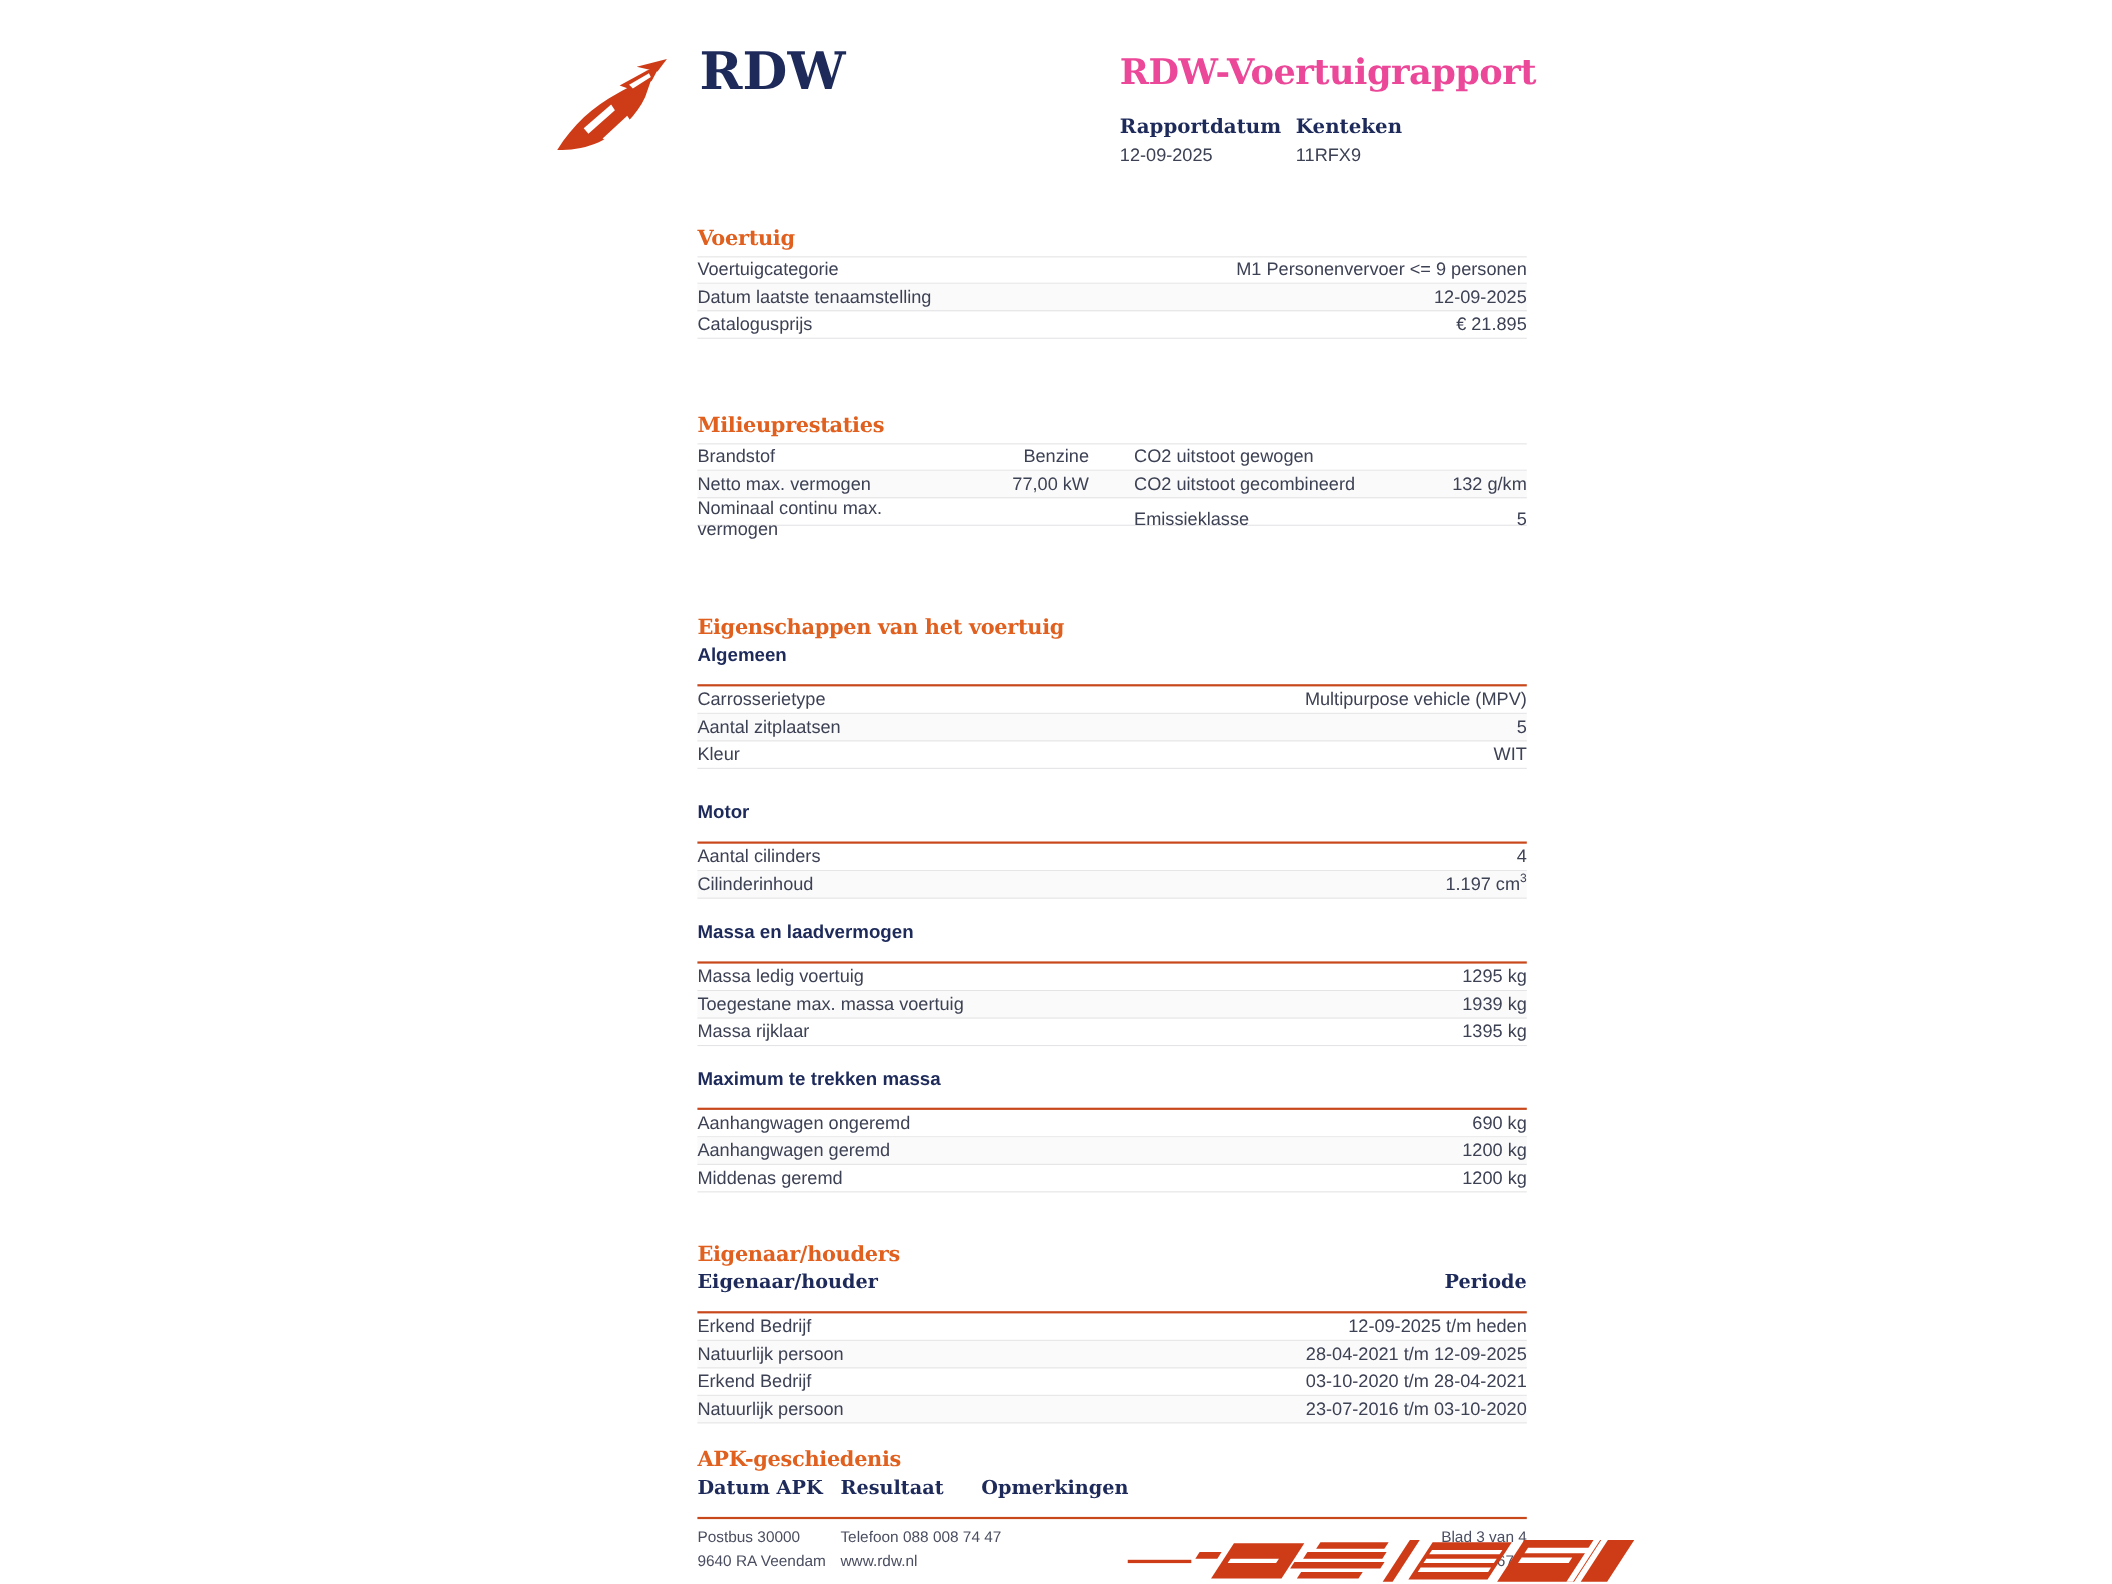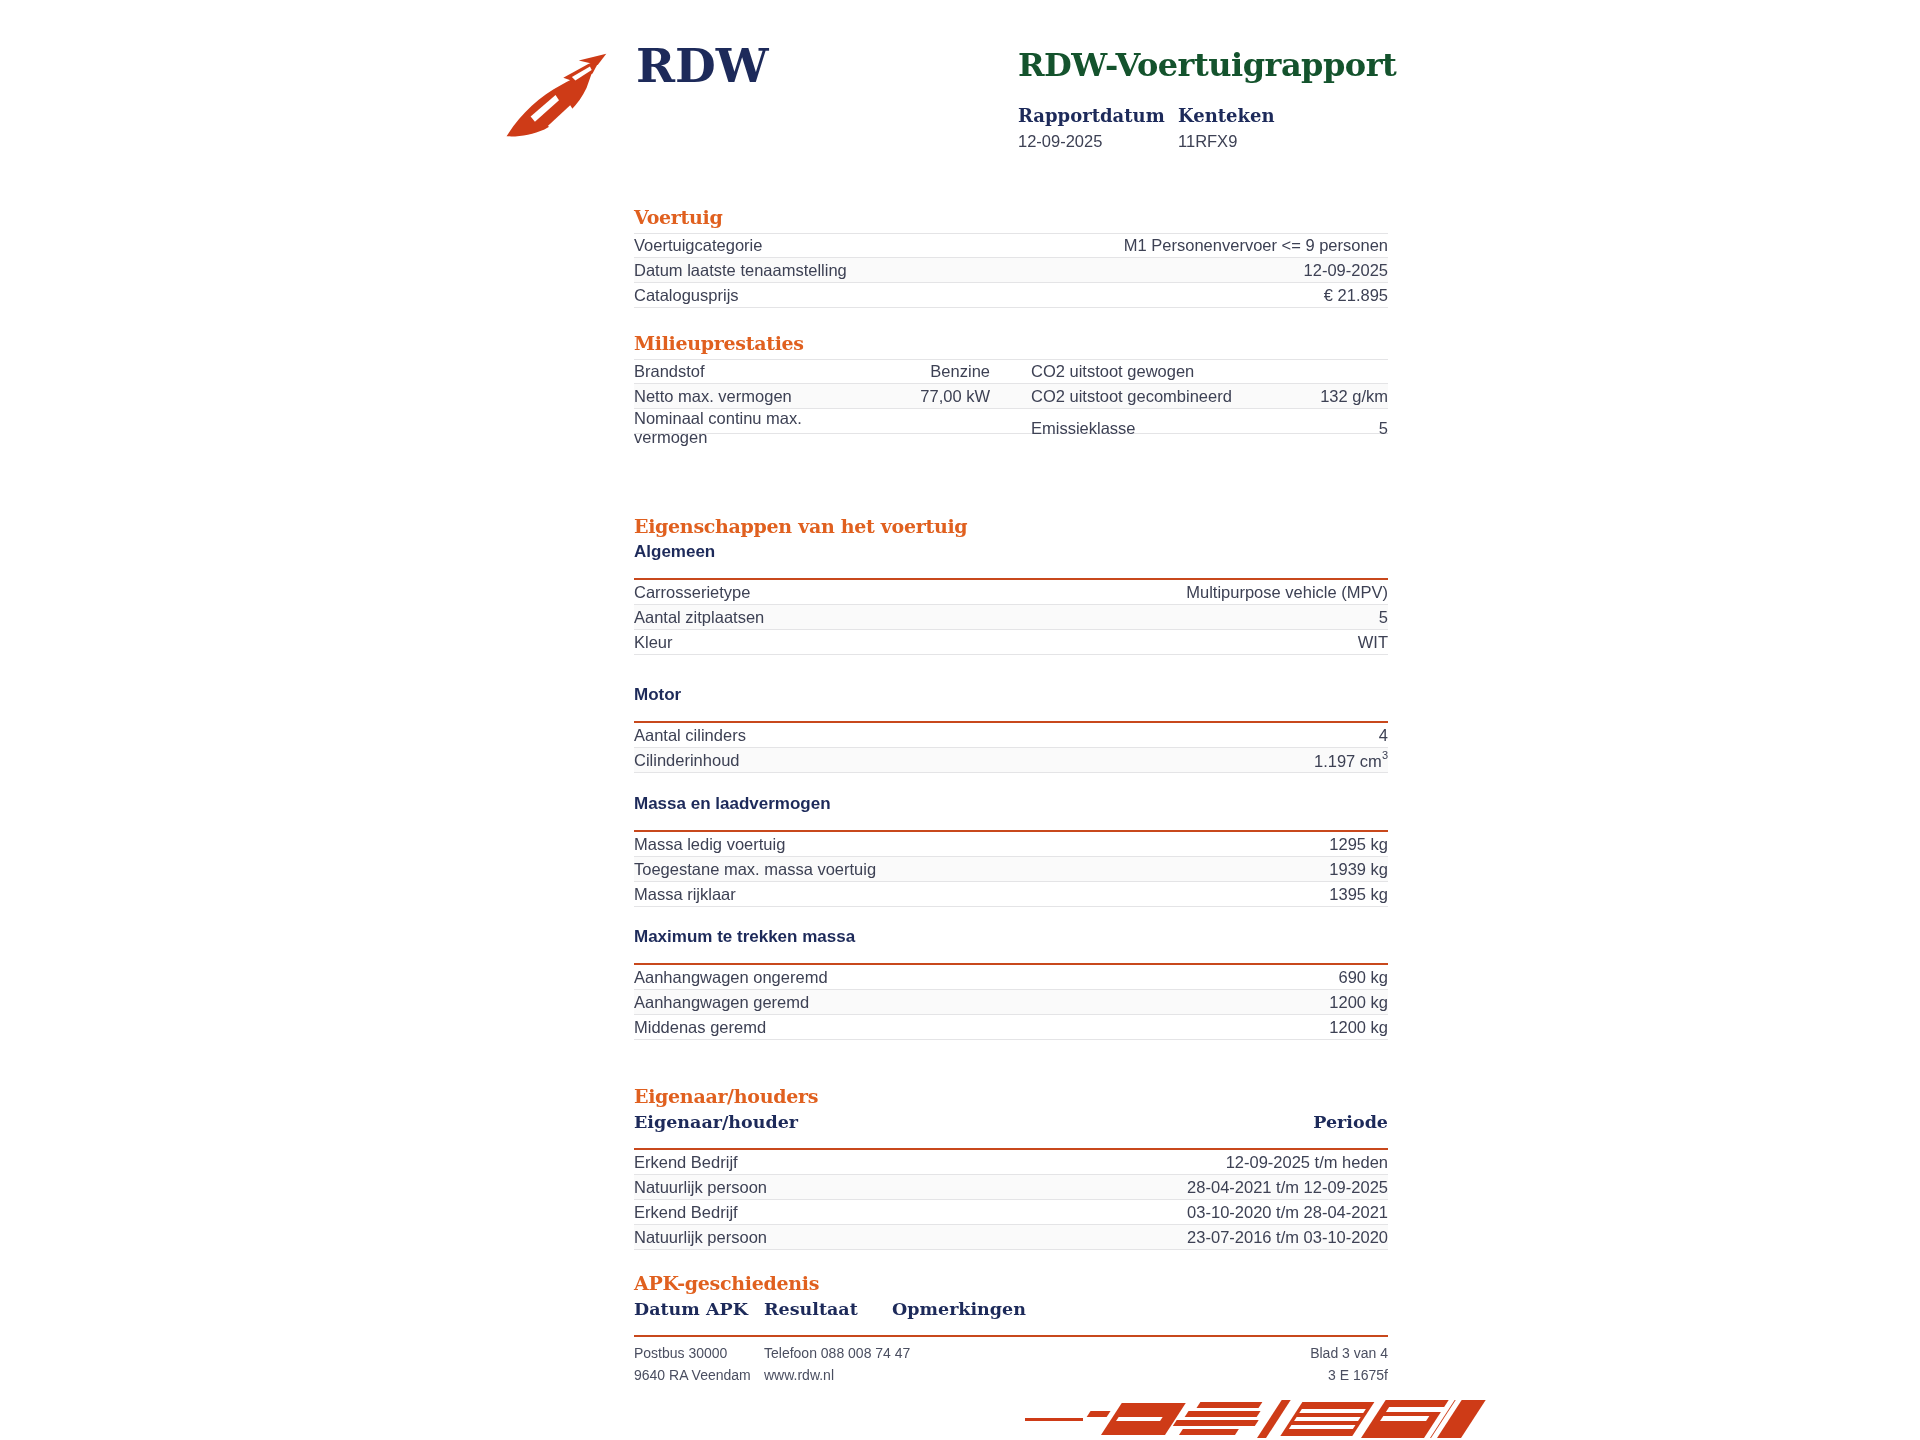"RDW-Voertuigrapport" .doc-title { color: #14532d -> #ec4899 }
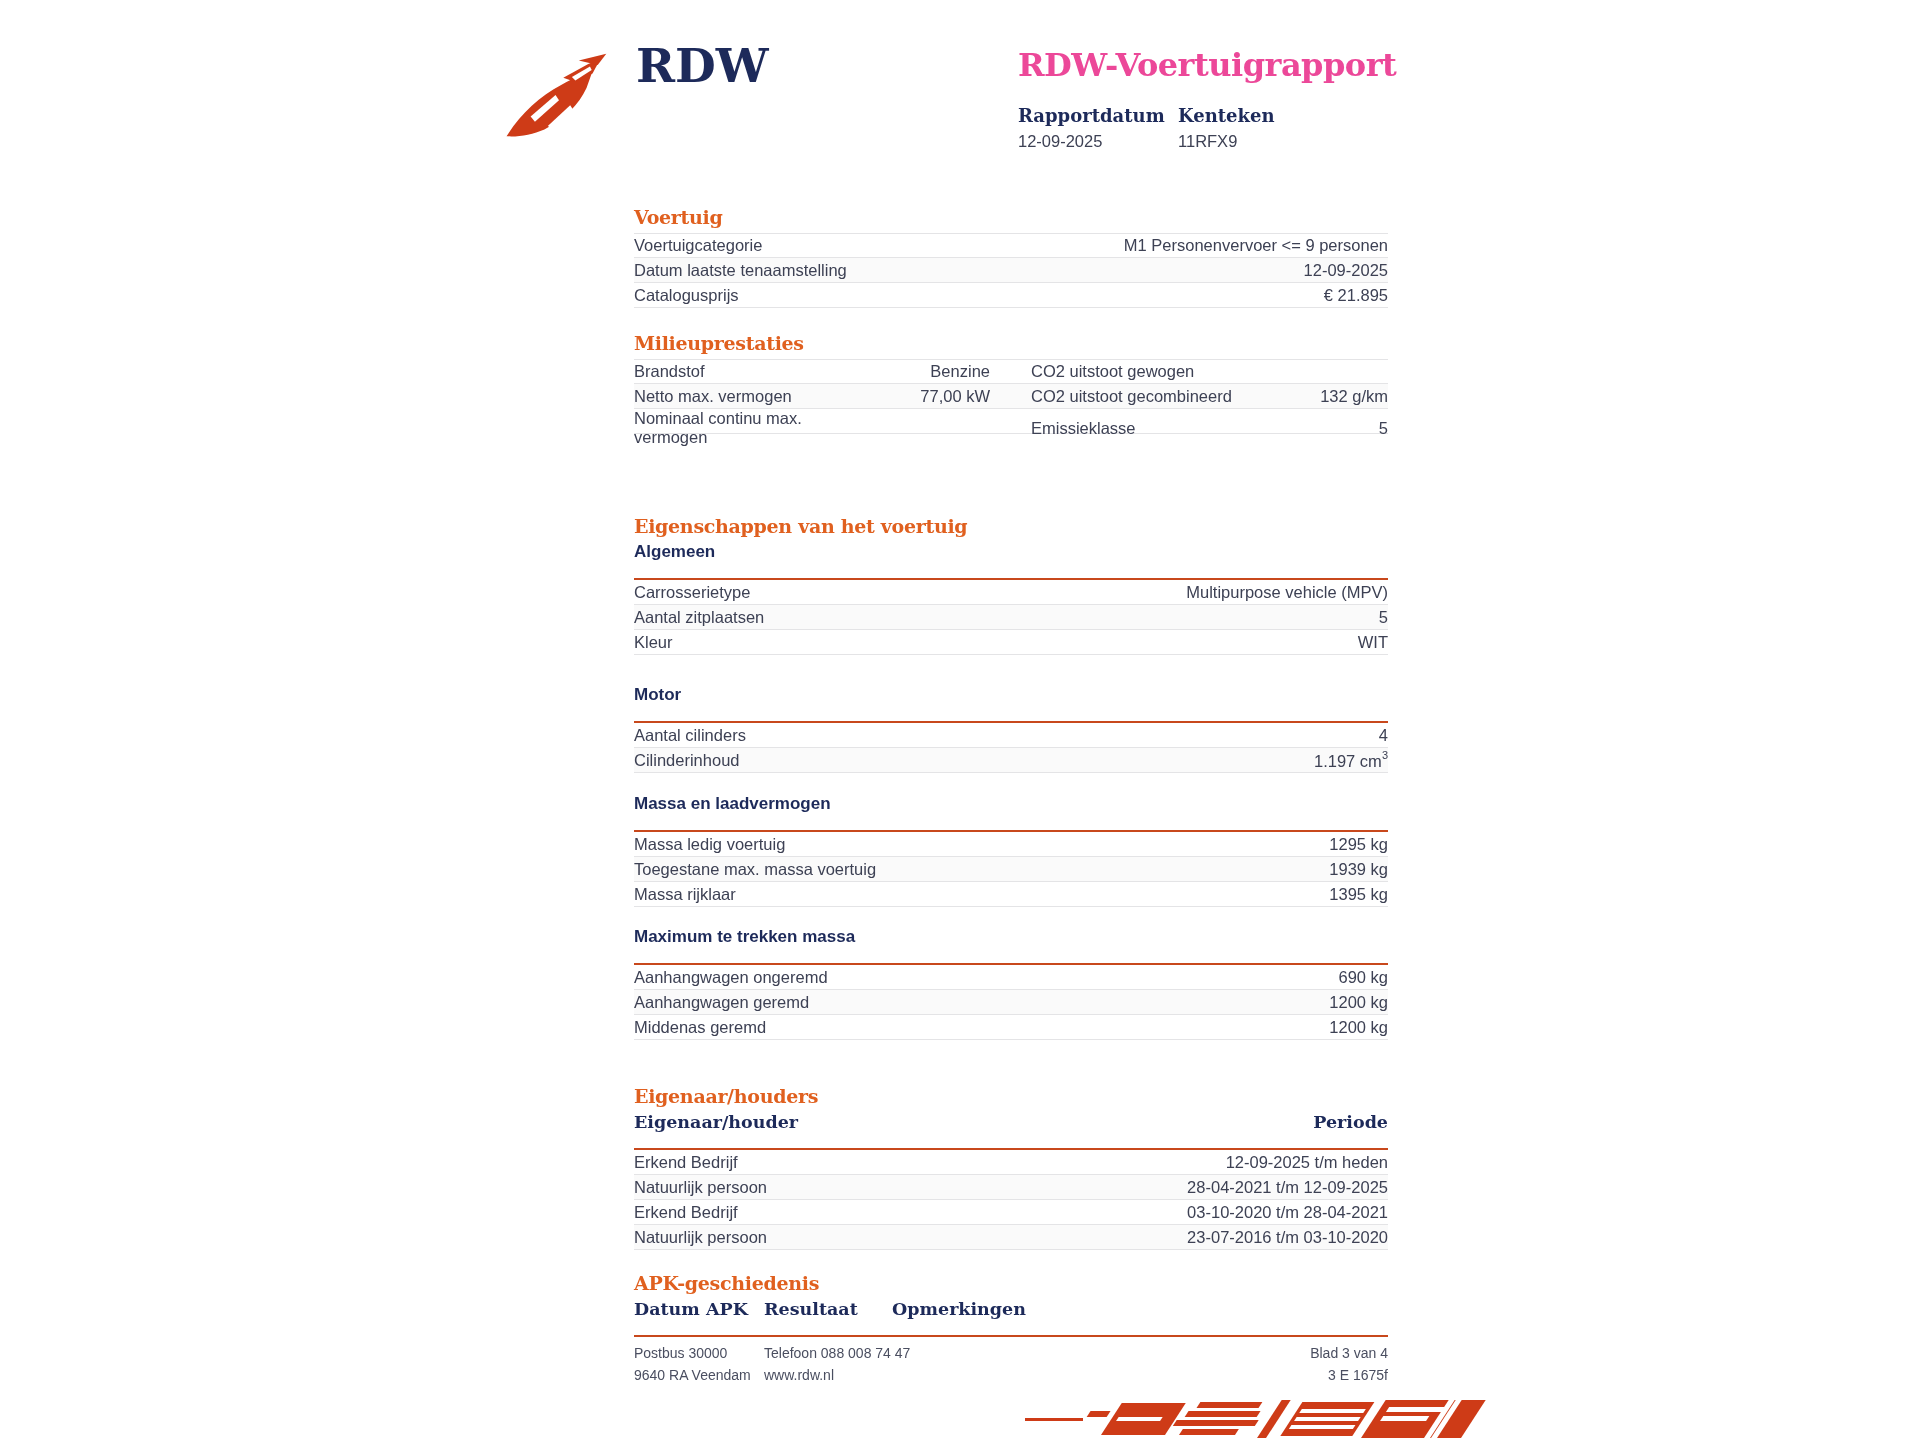"Milieuprestaties" .mt-milieu { margin-top: 24px -> 68px }
